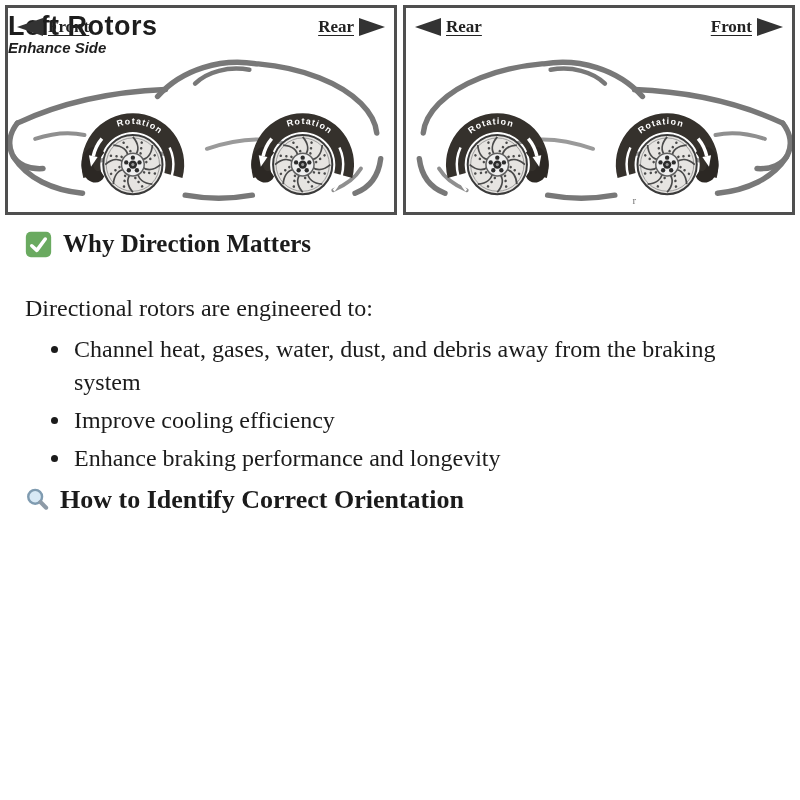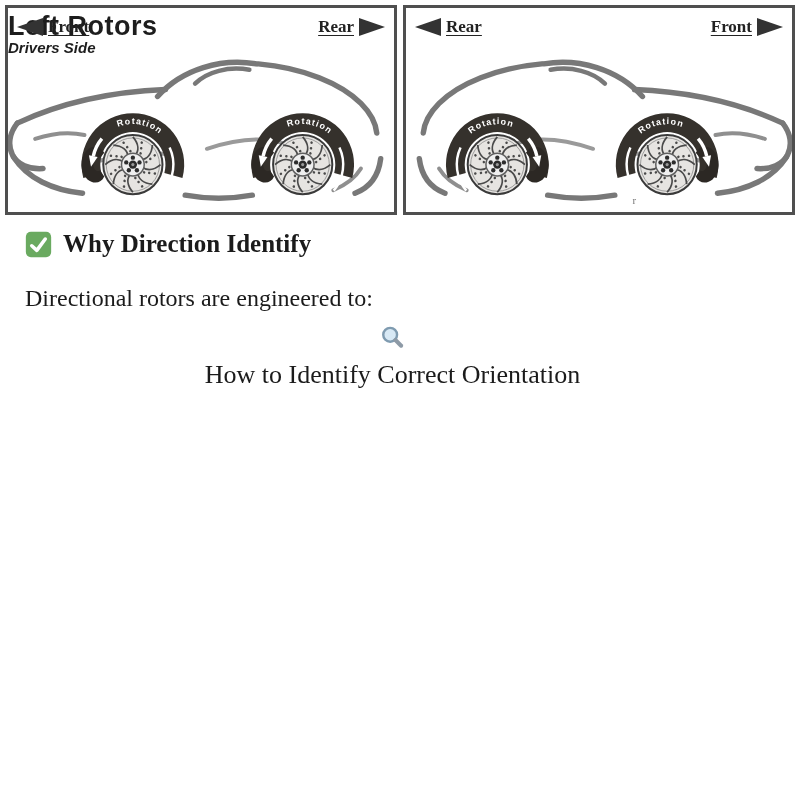"Drivers Side" div.panel-subtitle { text: Drivers -> Enhance }
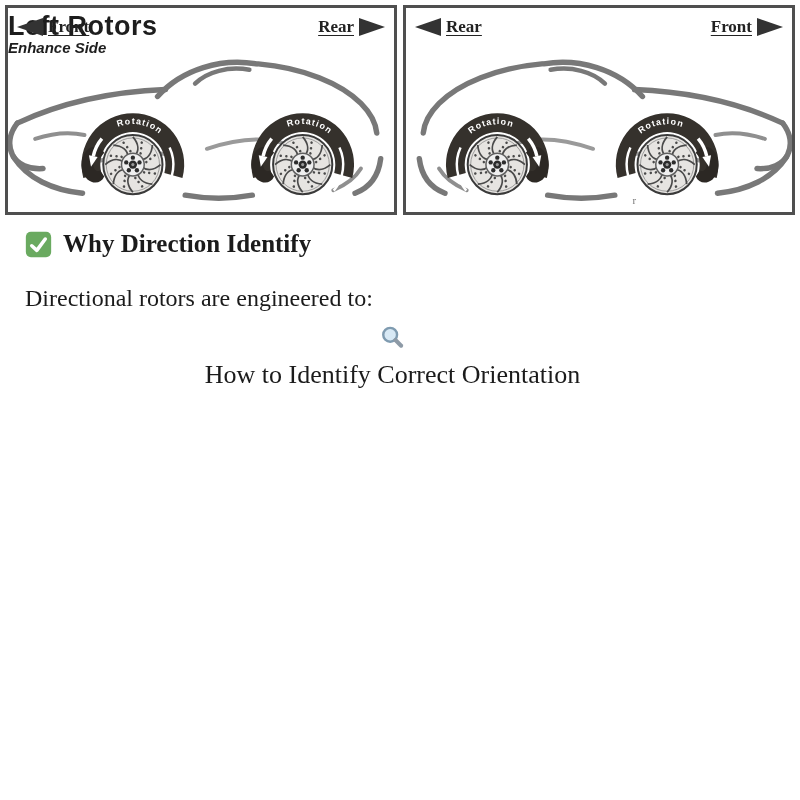"Why Direction Identify" span { text: Identify -> Matters }
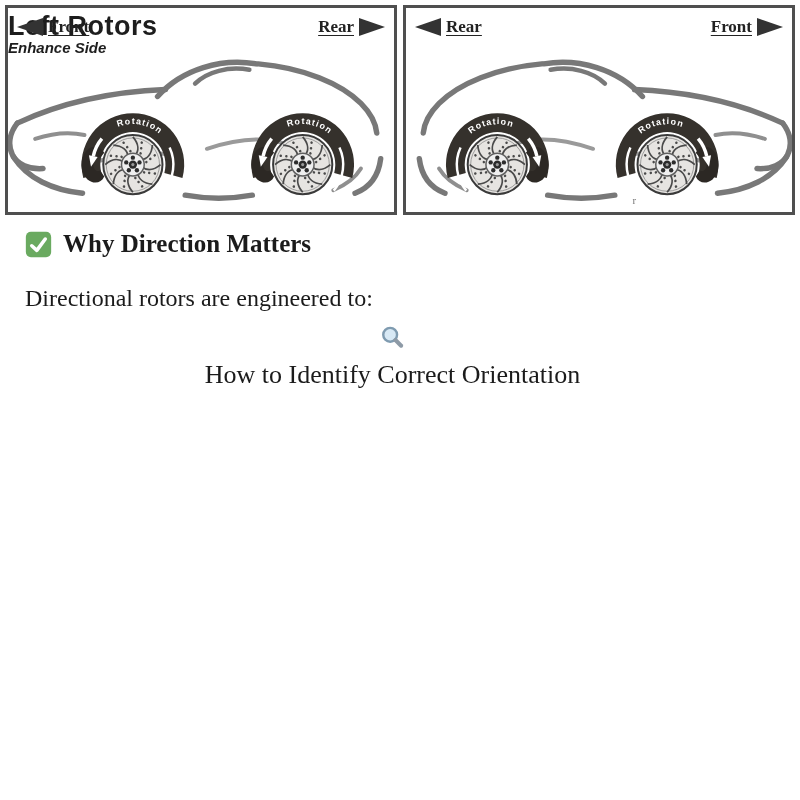"Directional rotors are engineered to:" .lead { margin: 23px 0 0 -> 33px 0 0 }
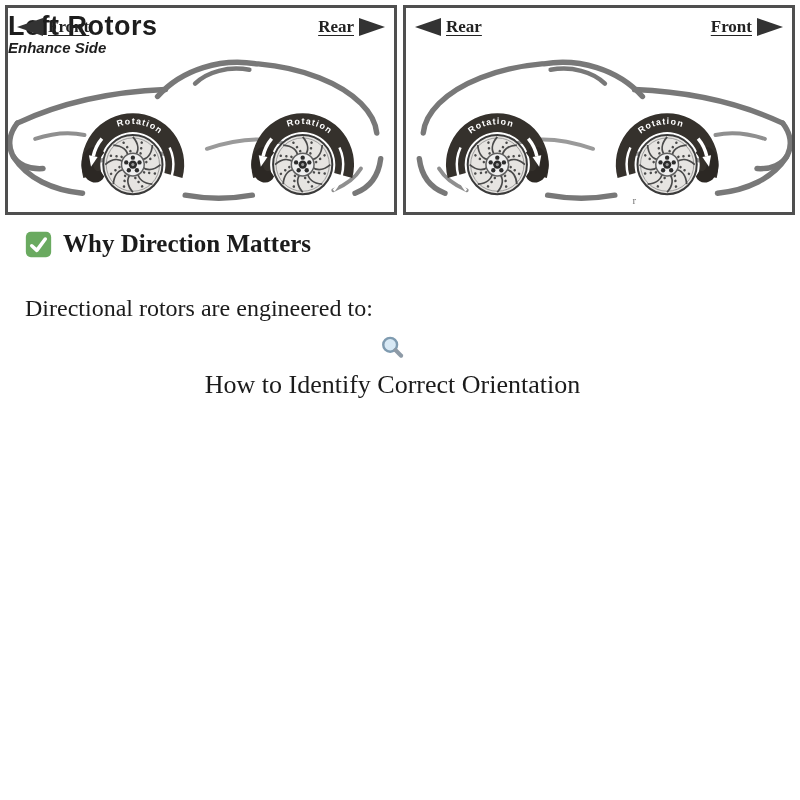"Channel heat, gases, water, dust," ul.benefits { html: none -> <ul> <li>Channel heat, gases, water, dust, and debris away from the braking system</li> <li>Improve cooling efficiency</li> <li>Enhance braking performance and longevity</li> </ul> }
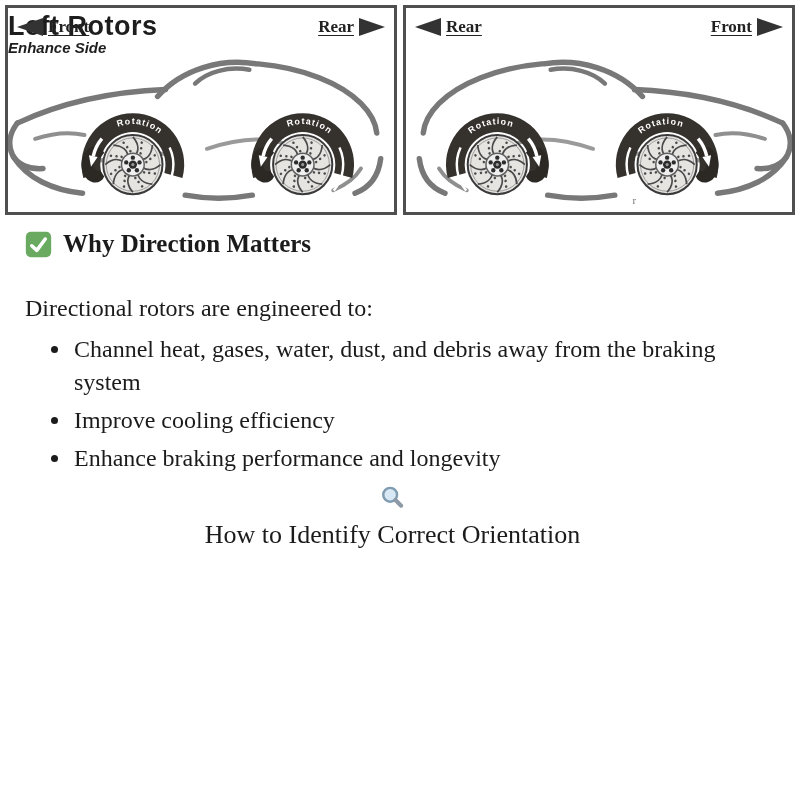"How to Identify Correct Orientation" .h-how { flex-direction: column -> none; font-weight: 400 -> 700 }
